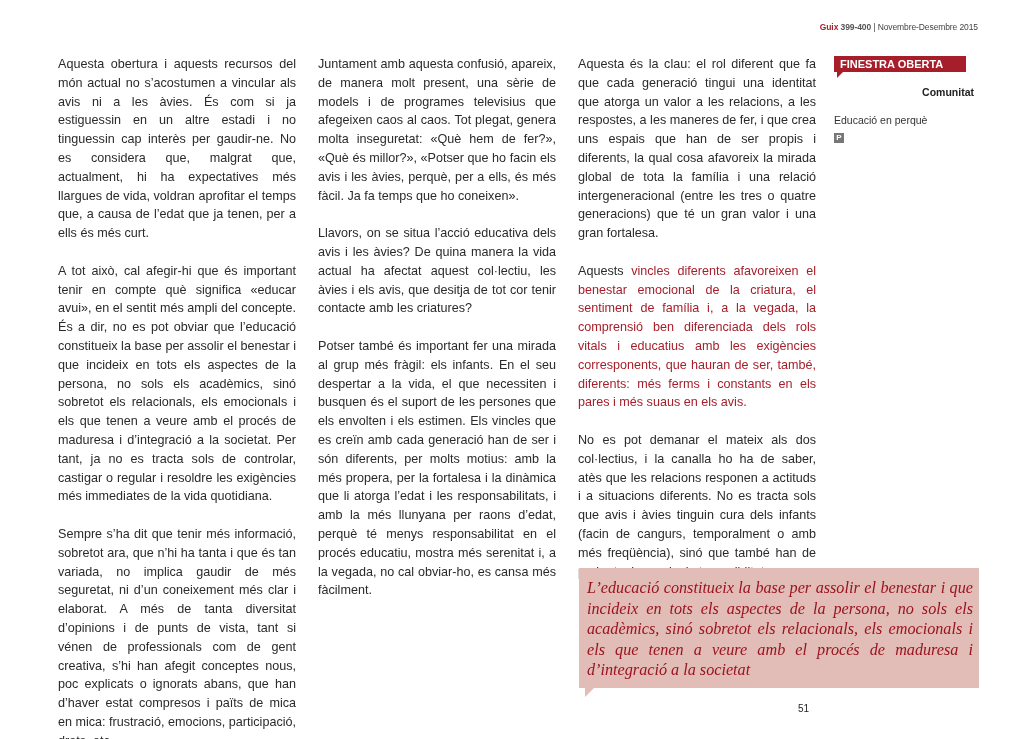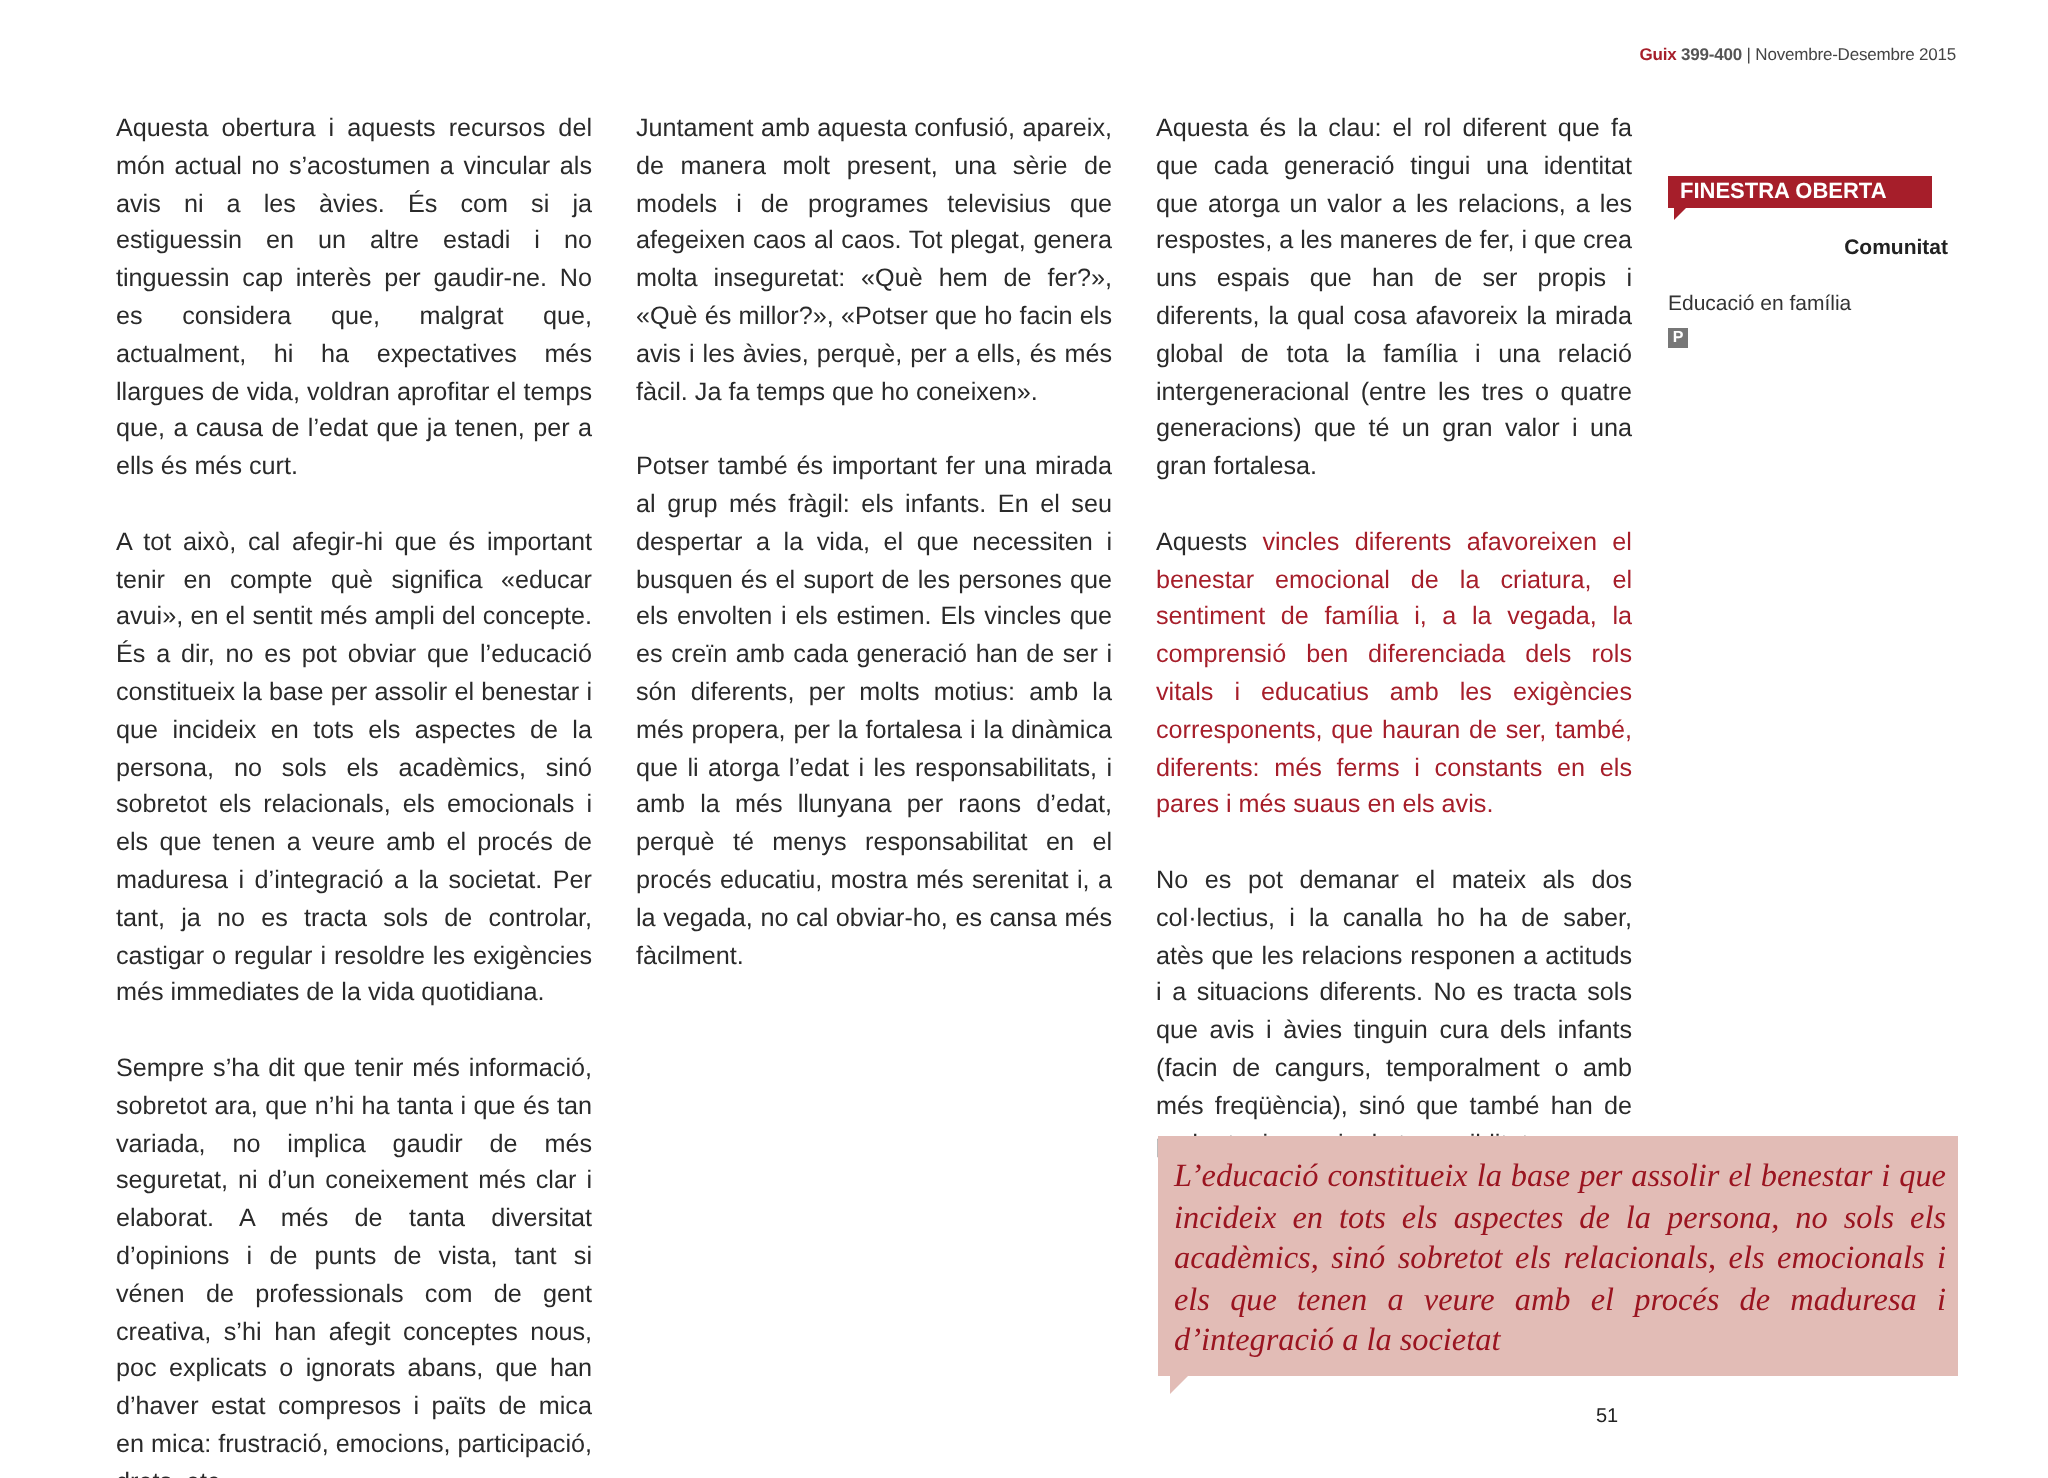"FINESTRA OBERTA" .sidebar { margin-top: 32px -> none }
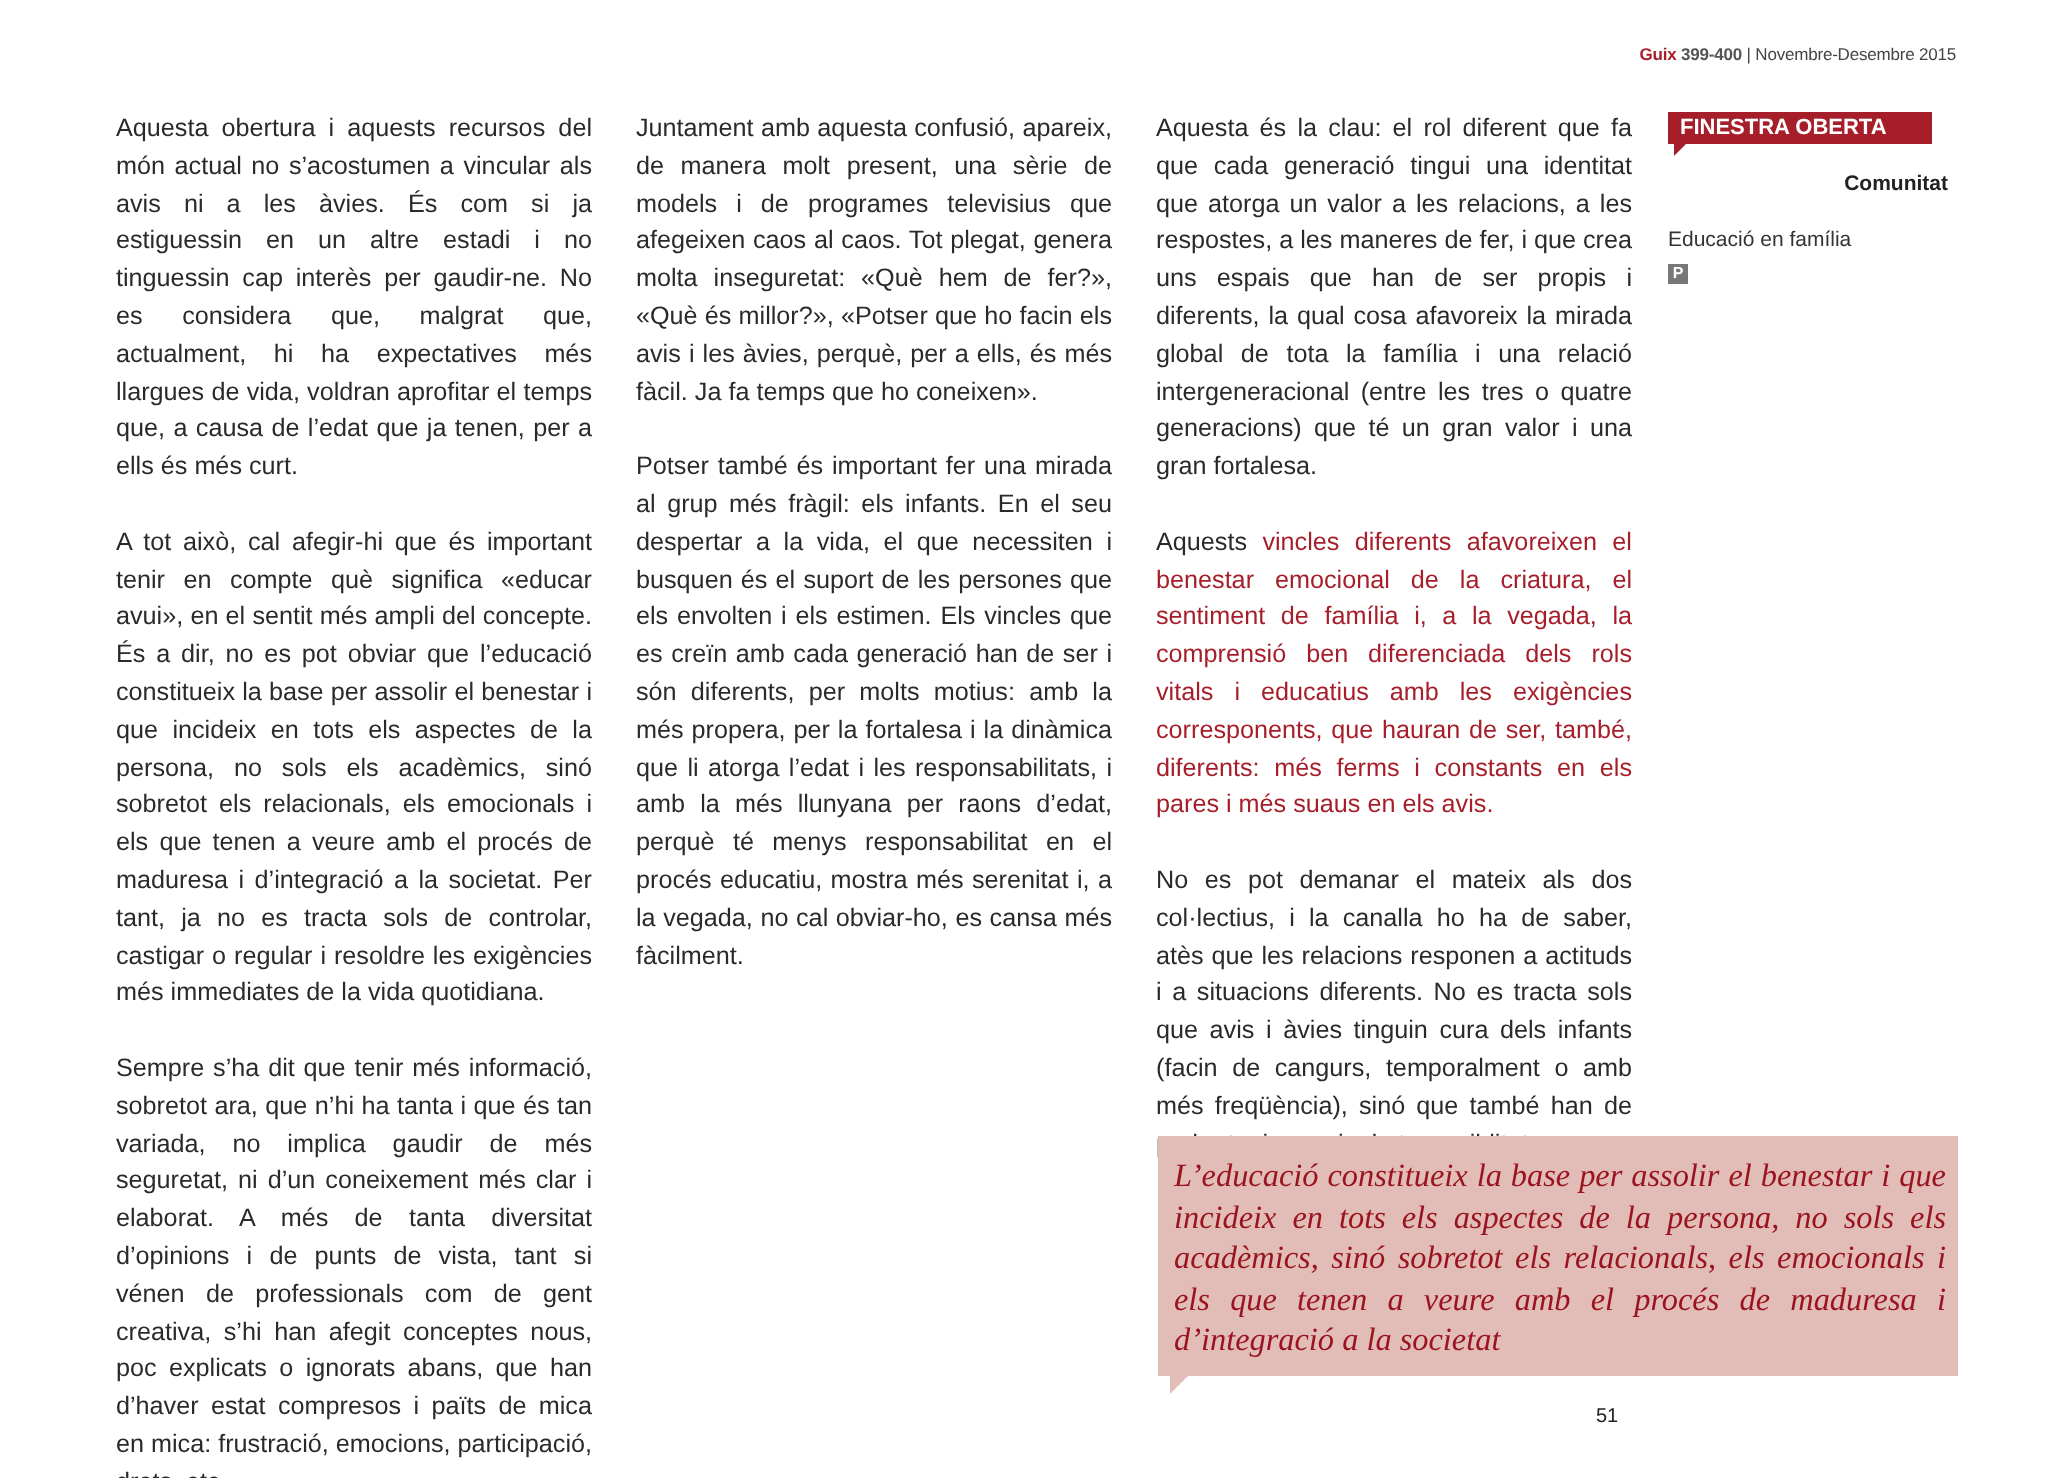"Educació en família" div.topic { text: família -> perquè }
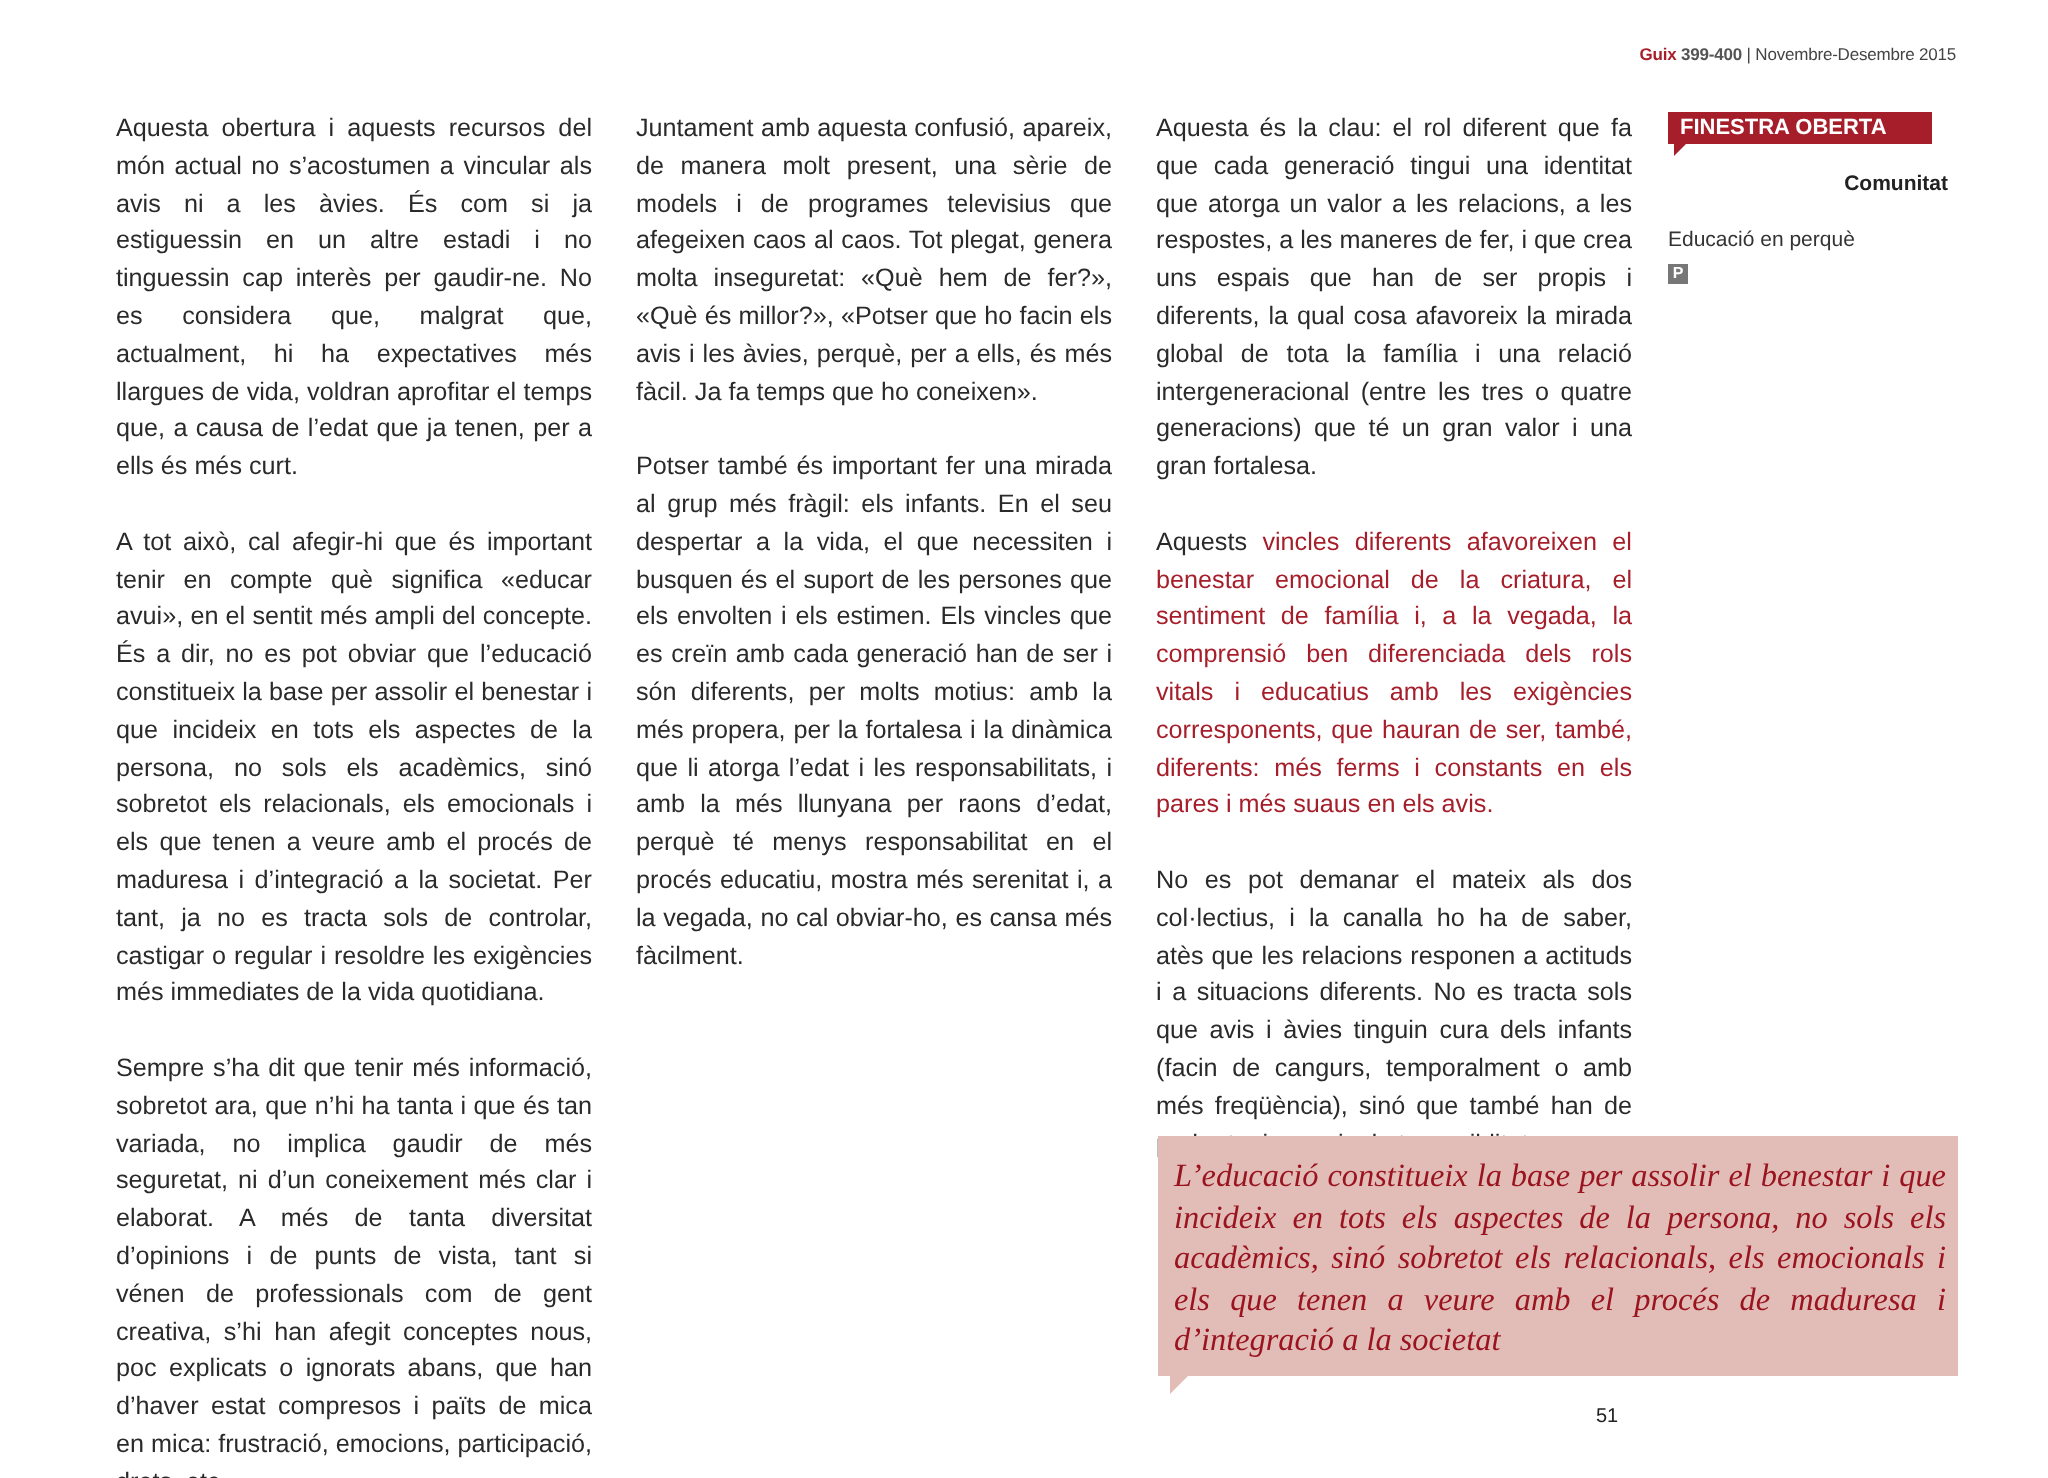"Llavors, on se situa l’acció" p { html: none -> <p>Llavors, on se situa l’acció educativa dels avis i les àvies? De quina manera la vida actual ha afectat aquest col·lectiu, les àvies i els avis, que desitja de tot cor tenir contacte amb les criatures?</p> }
